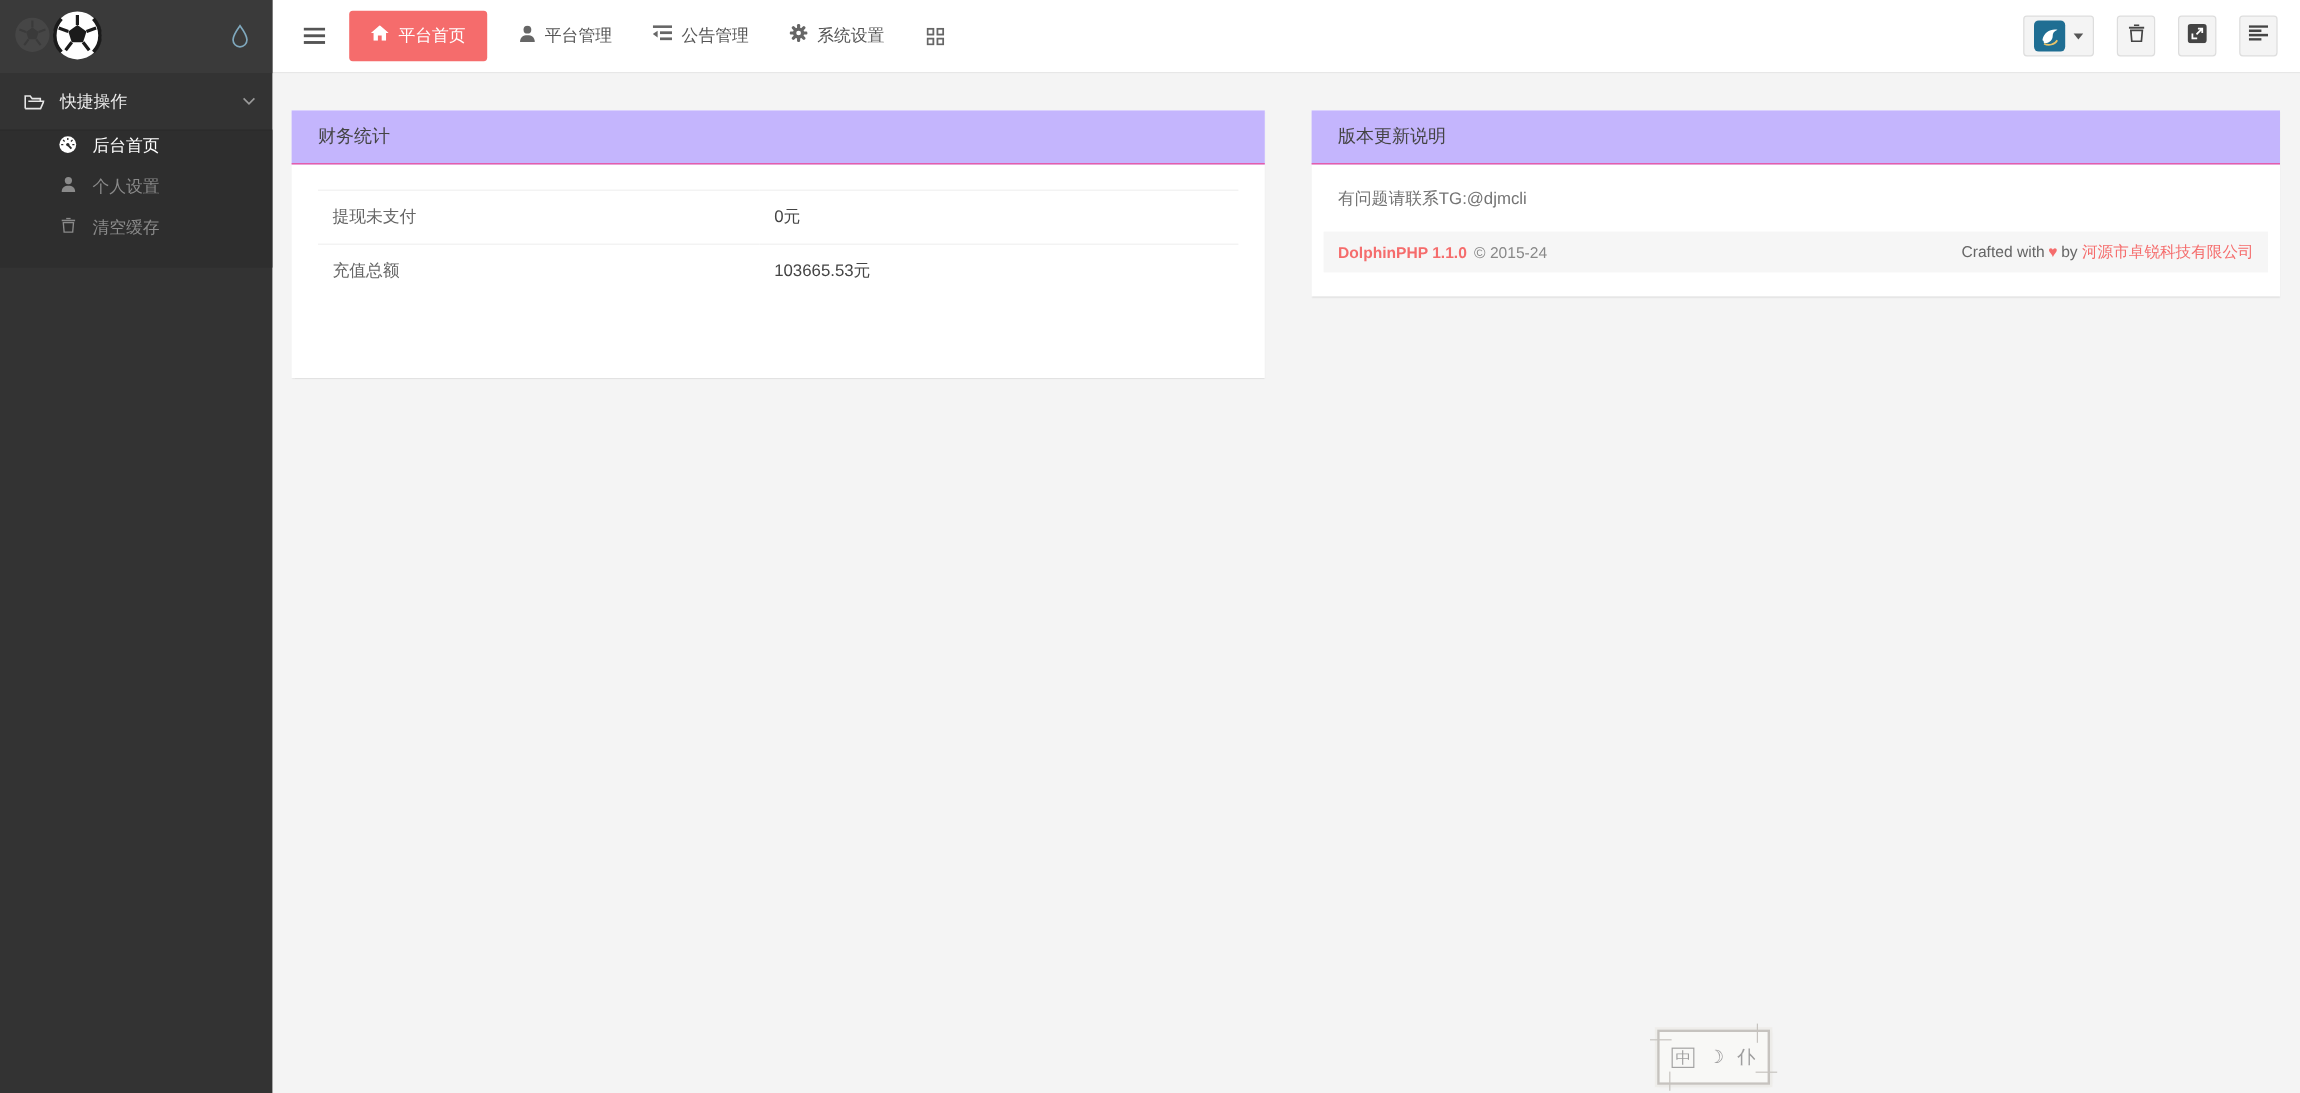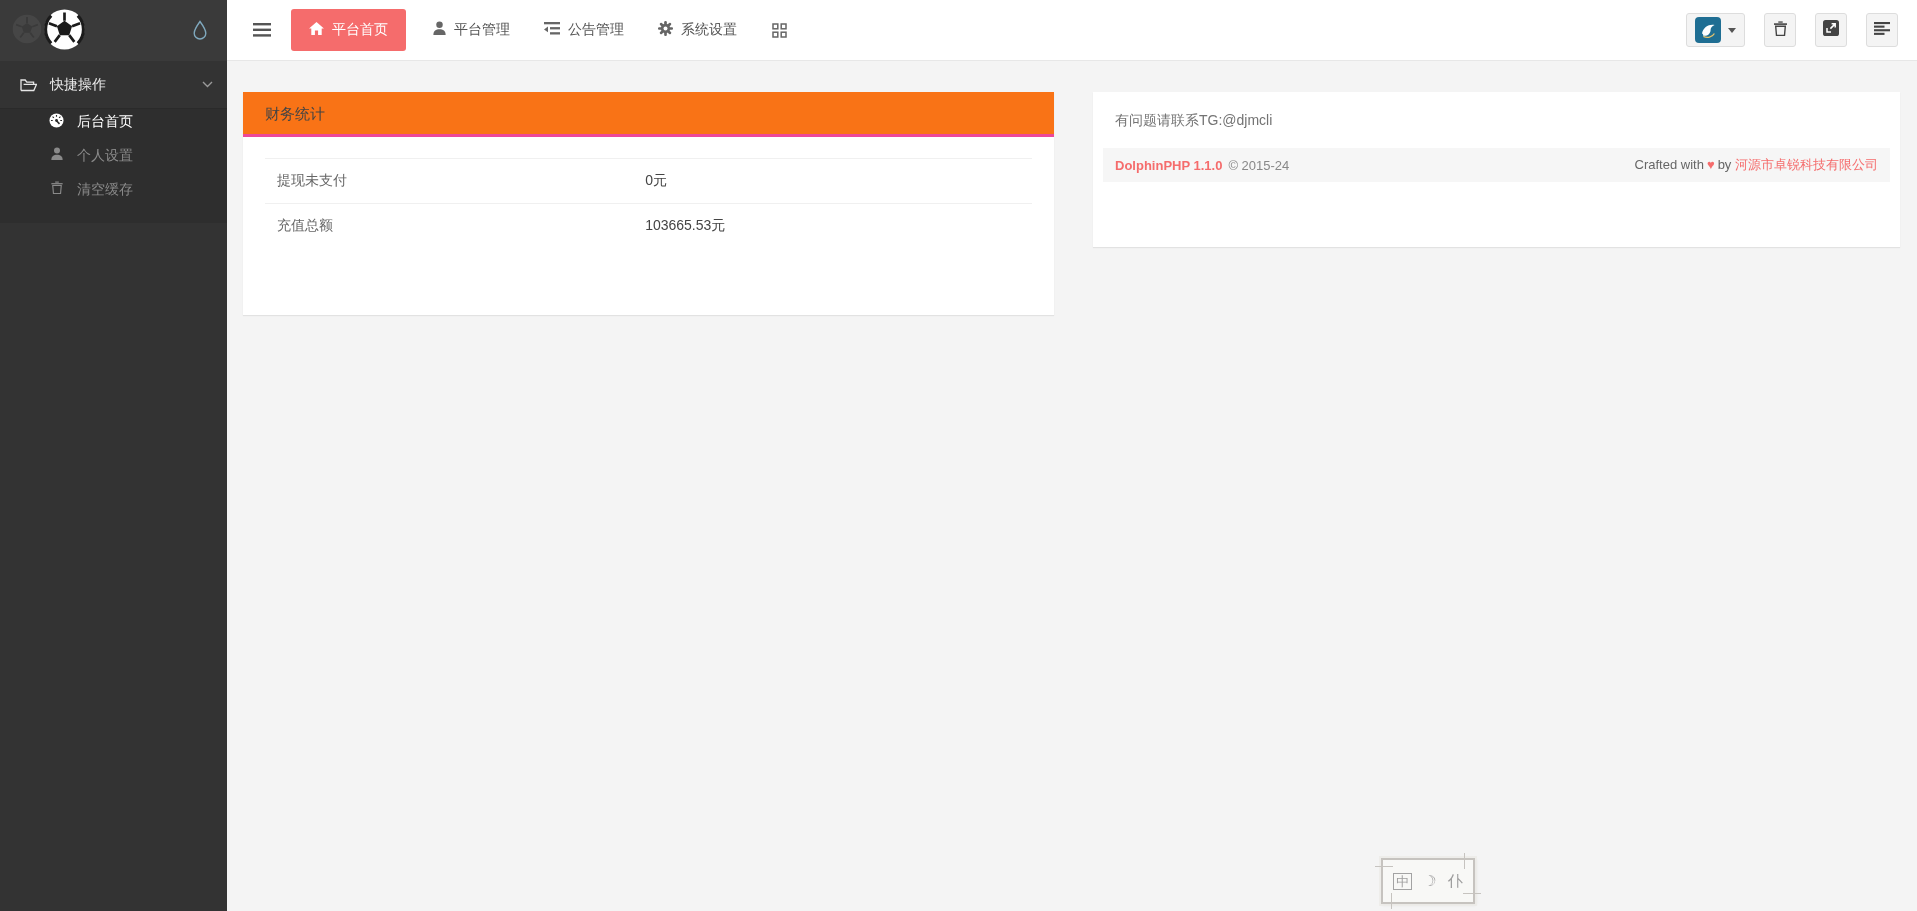"财务统计" .card-header { background: #f97316 -> #c4b5fd; border-bottom: 3px solid #ec4899 -> 1px solid #ec4899 }
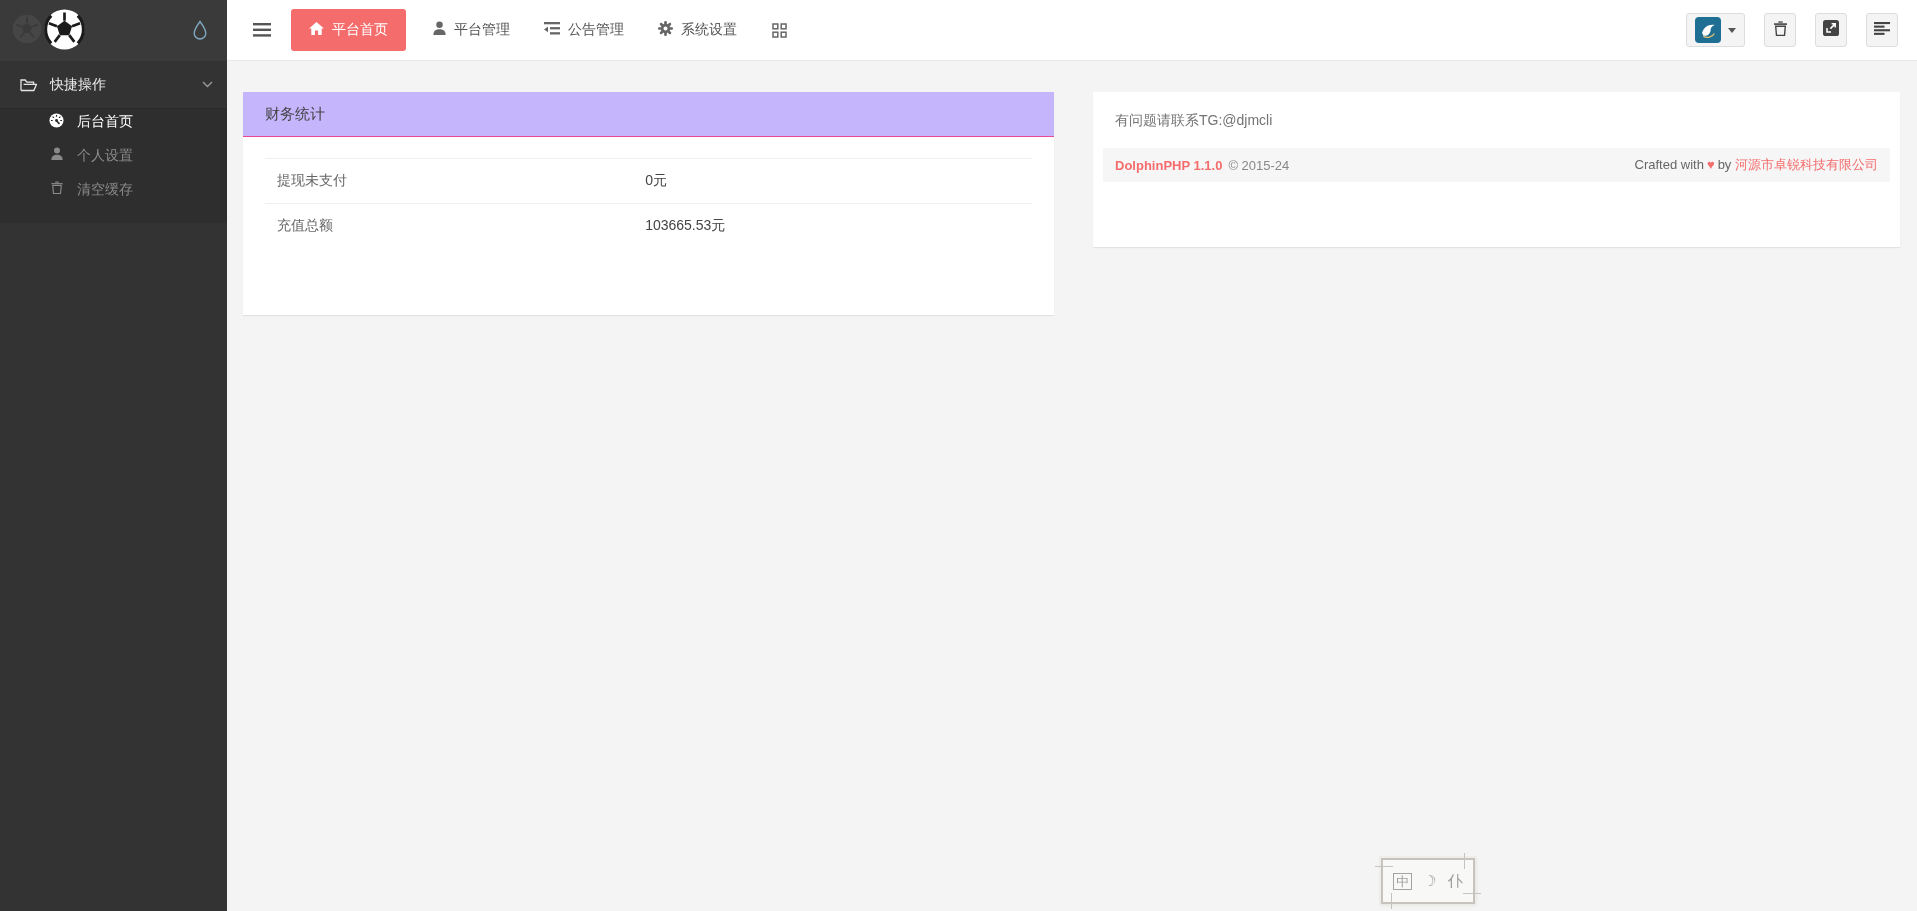"版本更新说明" div.card-header { html: none -> <div>版本更新说明</div> }
